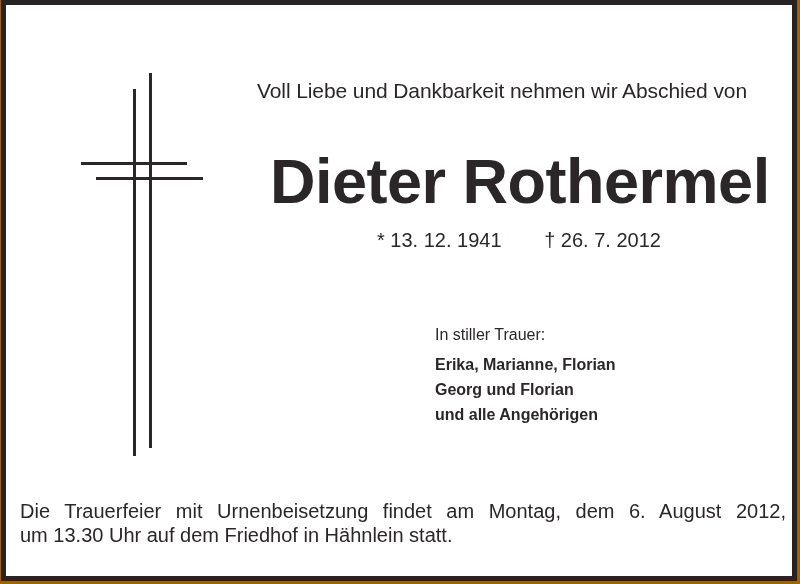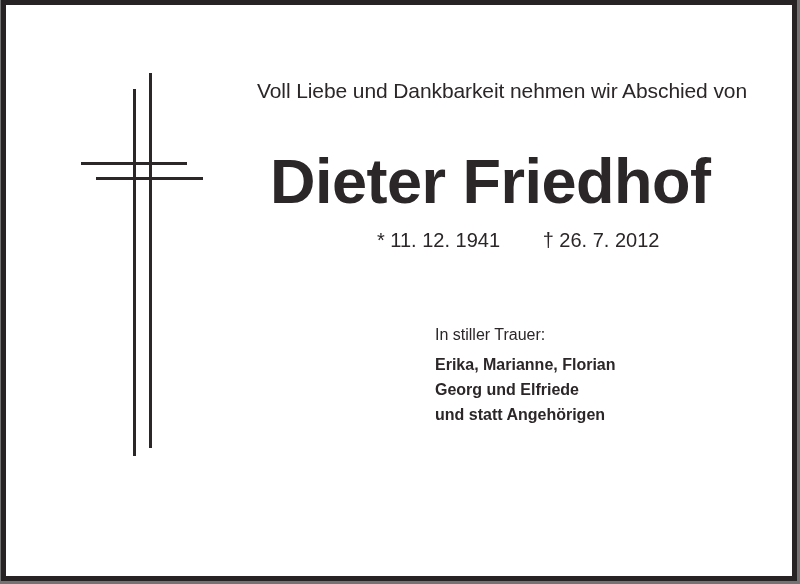"Voll Liebe und Dankbarkeit nehmen" .page { background: #737373 -> #a16207 }
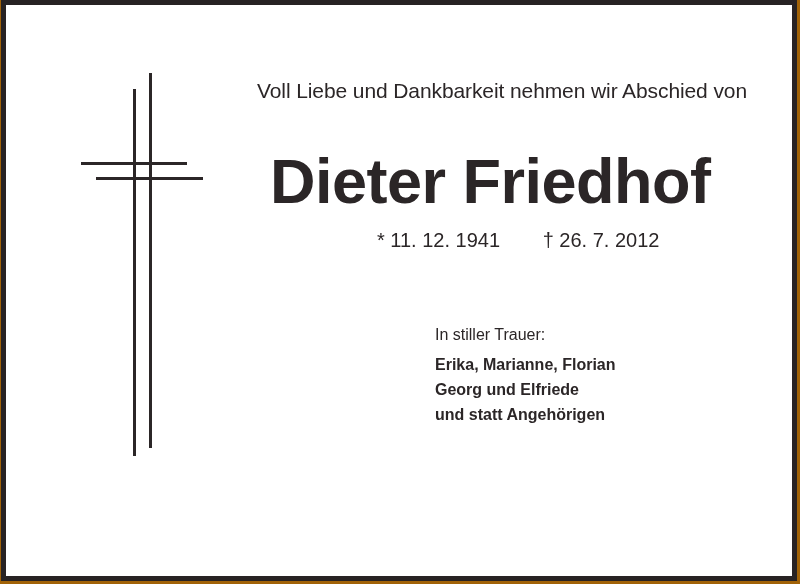"Dieter Friedhof" div.deceased-name { text: Friedhof -> Rothermel }
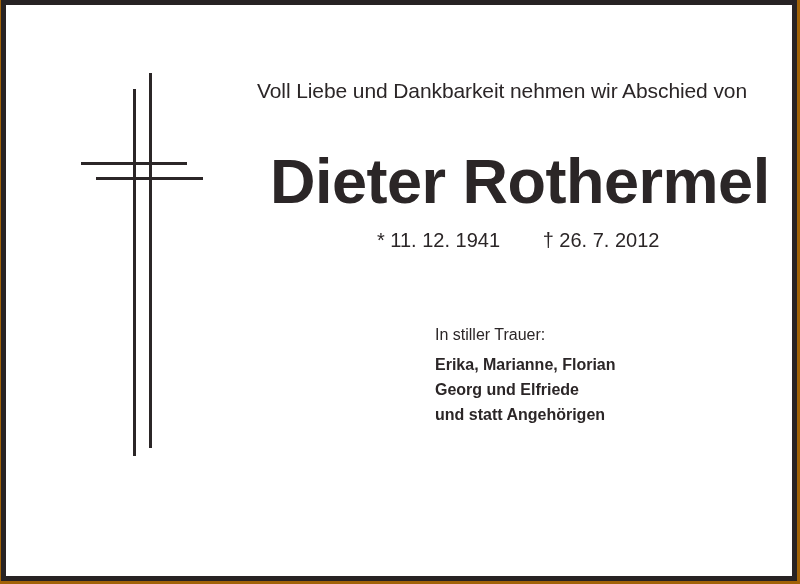"* 11. 12. 1941" span.birth-date { text: 11 -> 13 }
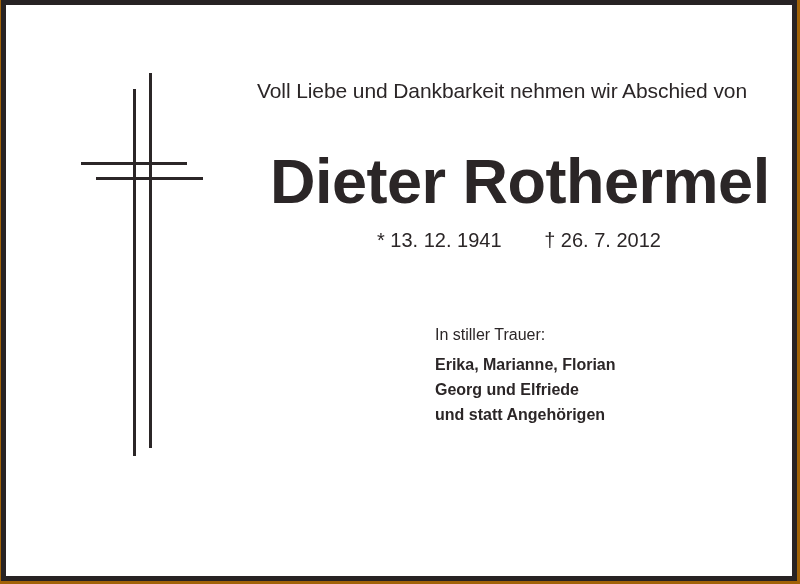"Georg und Elfriede" div { text: Elfriede -> Florian }
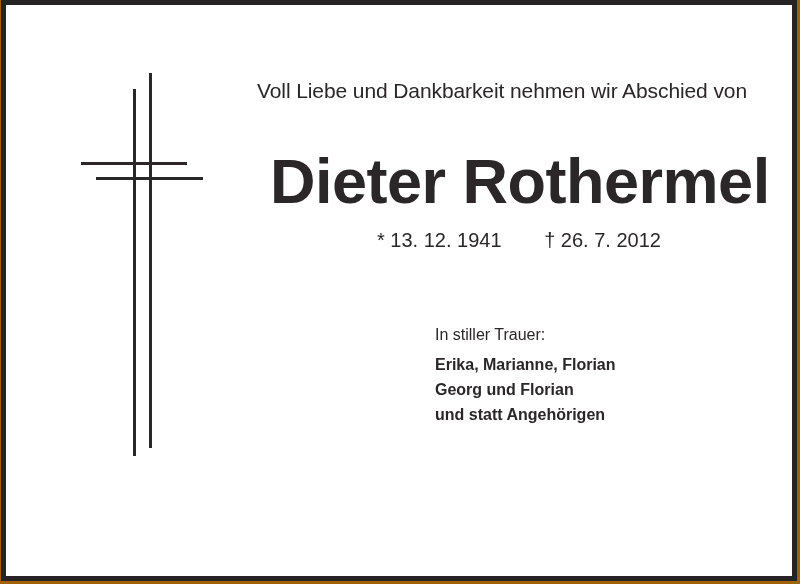"und statt Angehörigen" div { text: statt -> alle }
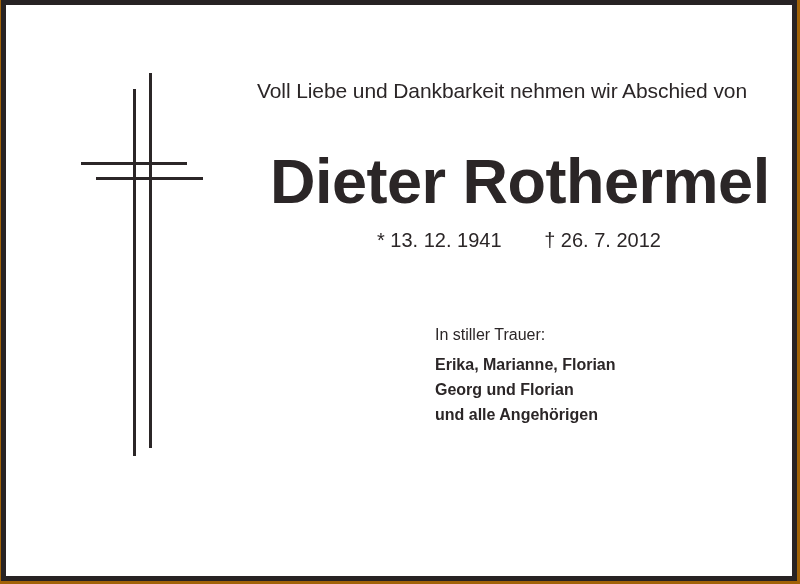"Die Trauerfeier mit Urnenbeisetzung" div.funeral-block { html: none -> <div> <div>Die Trauerfeier mit Urnenbeisetzung findet am Montag, dem 6. August 2012,</div> <div>um 13.30 Uhr auf dem Friedhof in Hähnlein statt.</div> </div> }
